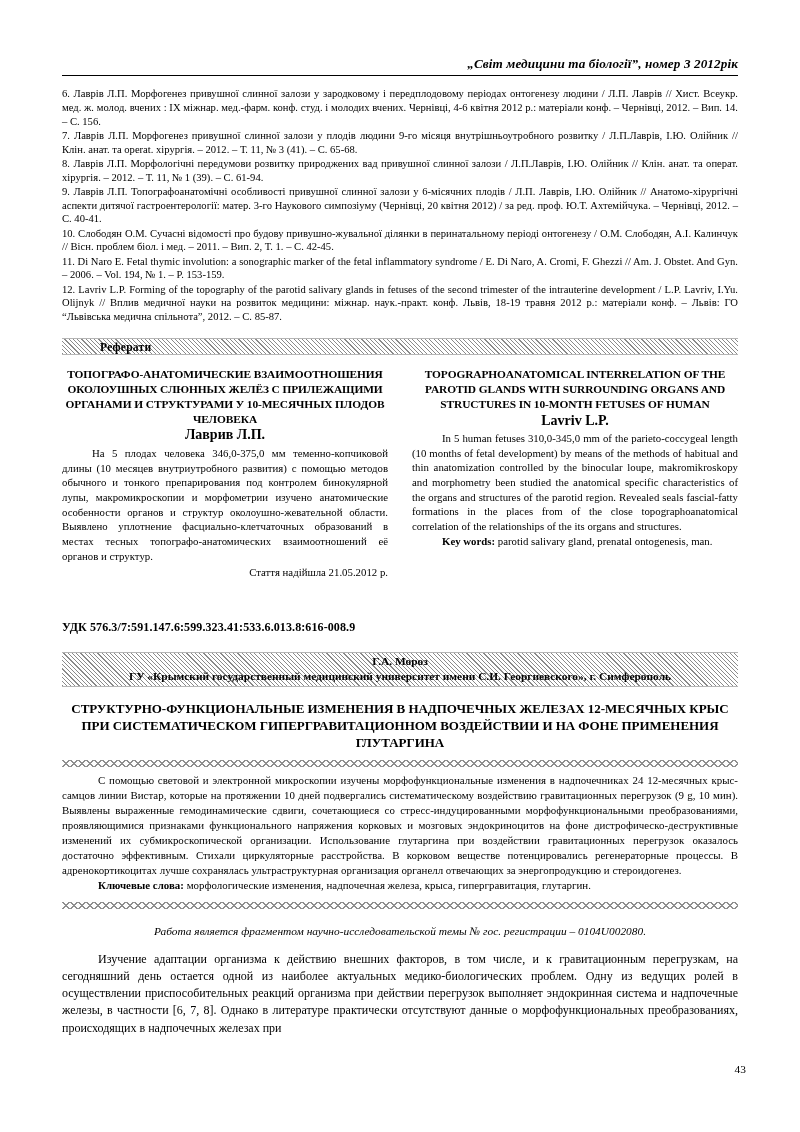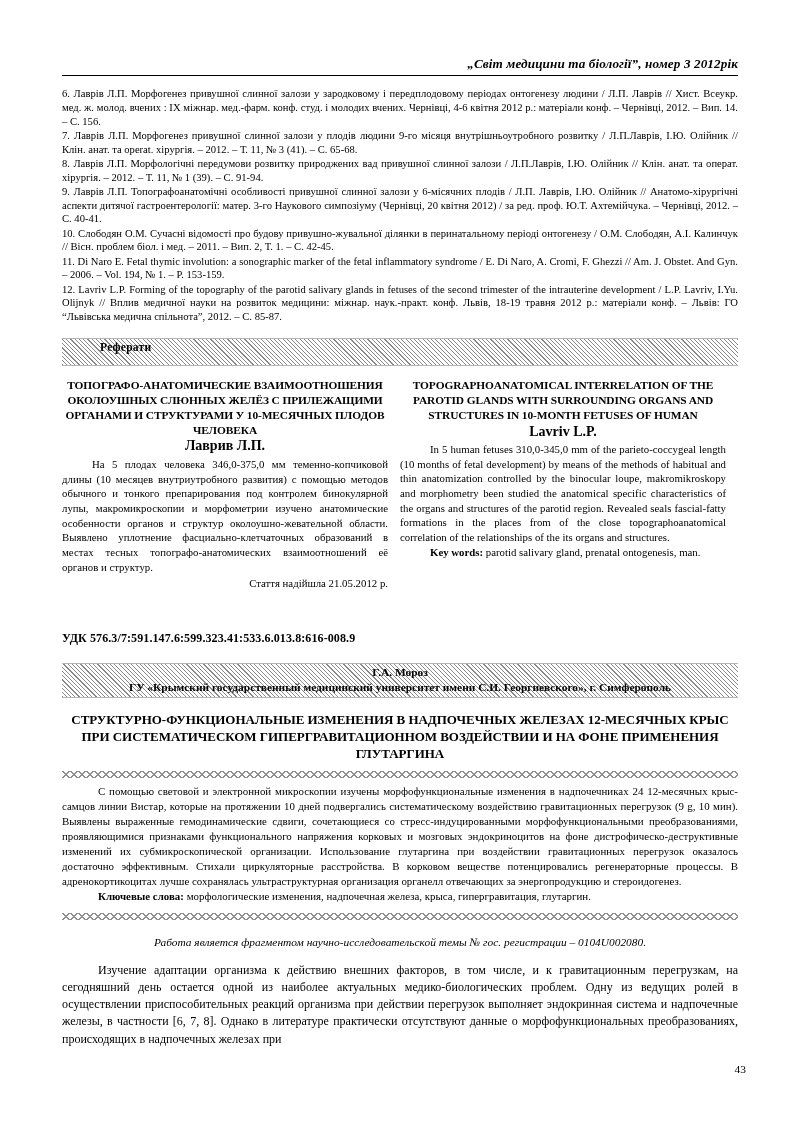"8. Лаврів Л.П. Морфологічні передумови" p.ref { text: 91-94 -> 61-94 }
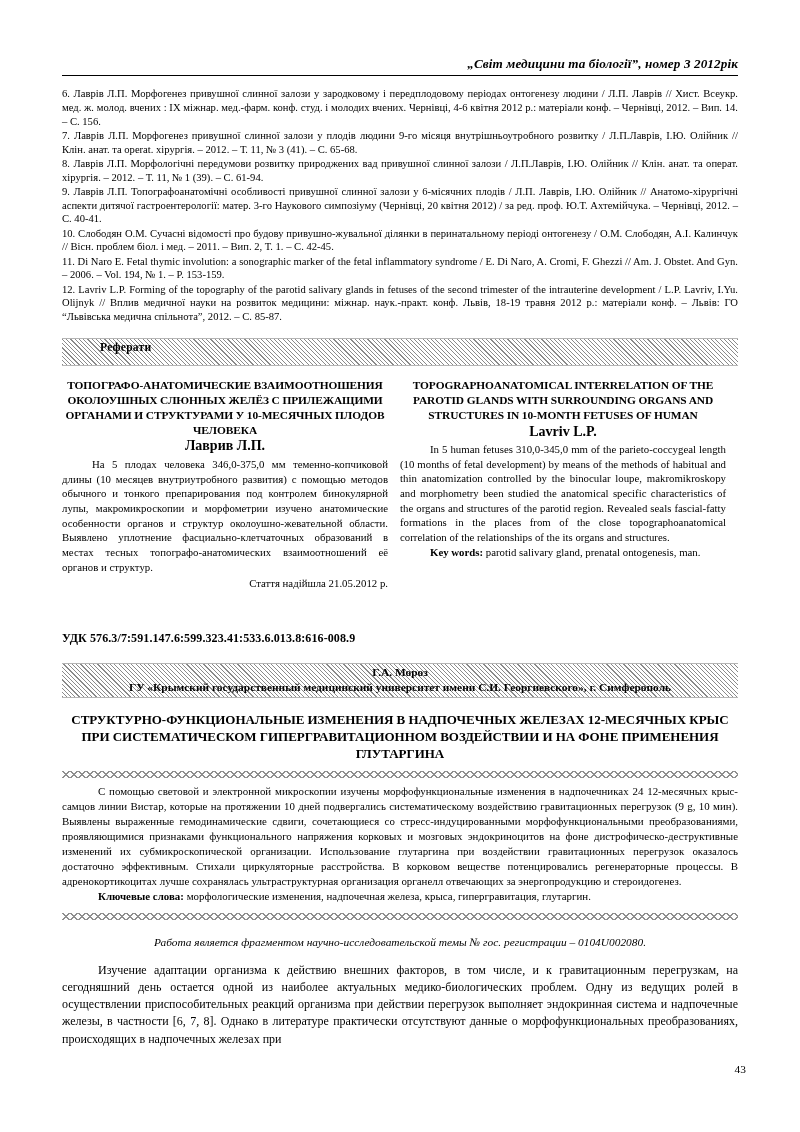"Реферати" .band-referaty { height: 28px -> 17px }
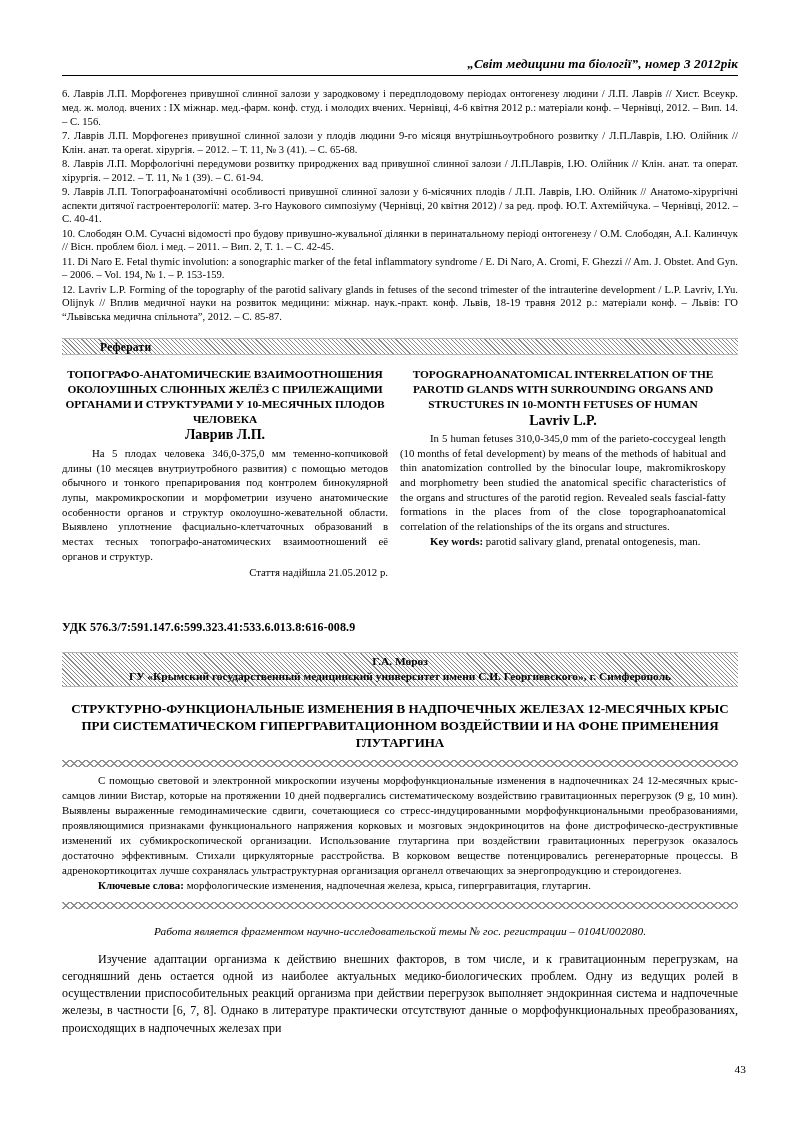"ТОПОГРАФО-АНАТОМИЧЕСКИЕ ВЗАИМООТНОШЕНИЯ" .abstracts { gap: 12px -> 24px }
